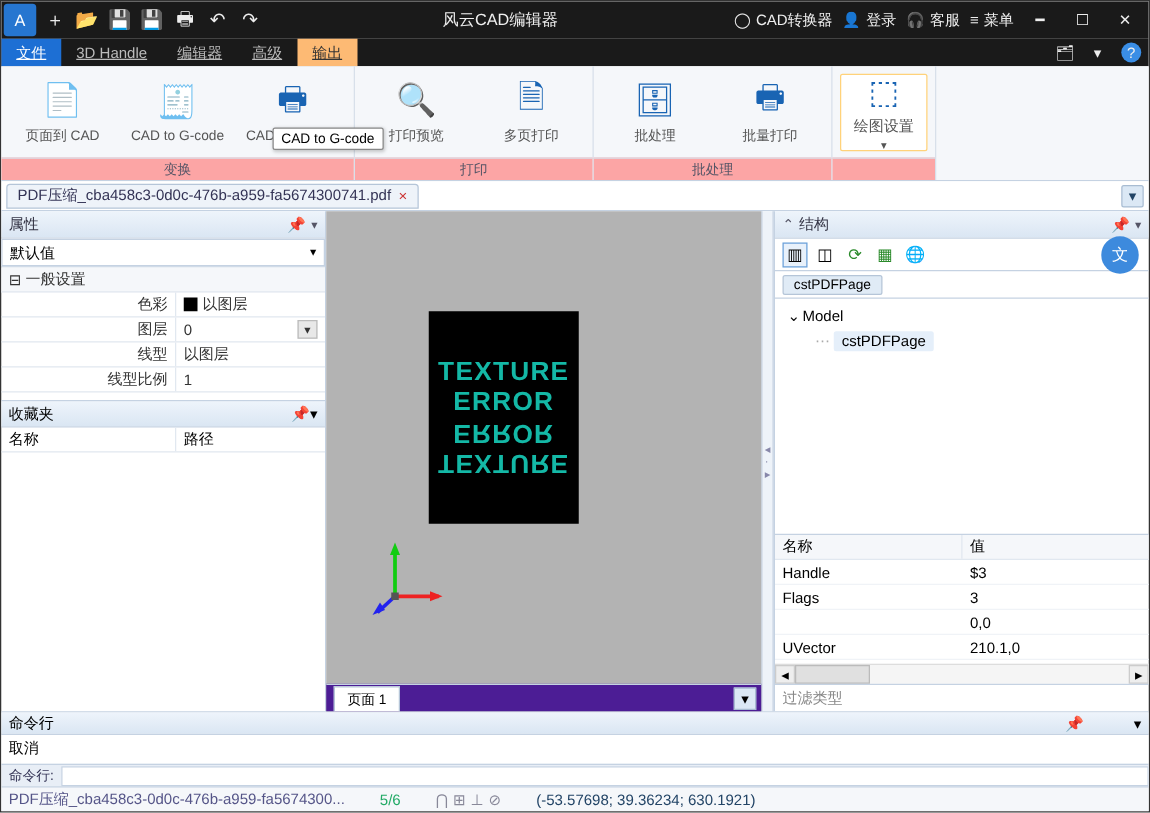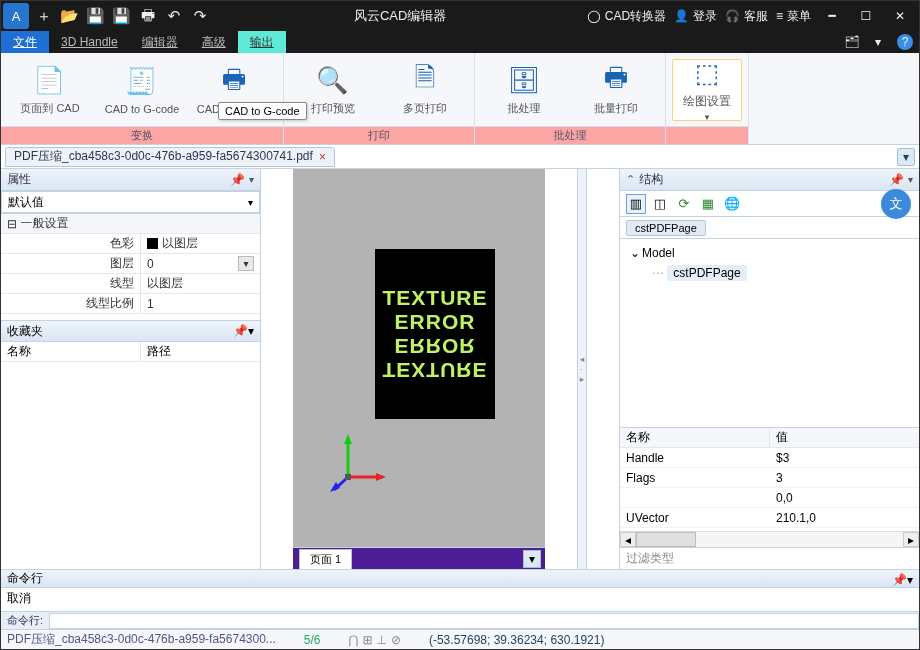"输出" .menubar .tab.active { background: #5eead4 -> #fdba74 }
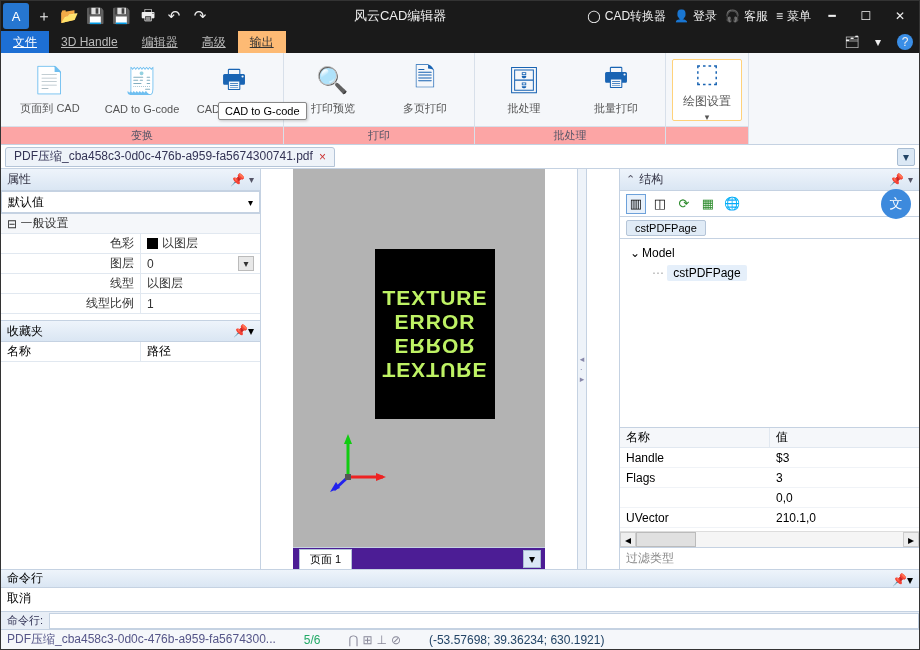"属性" .main { gap: 32px -> none }
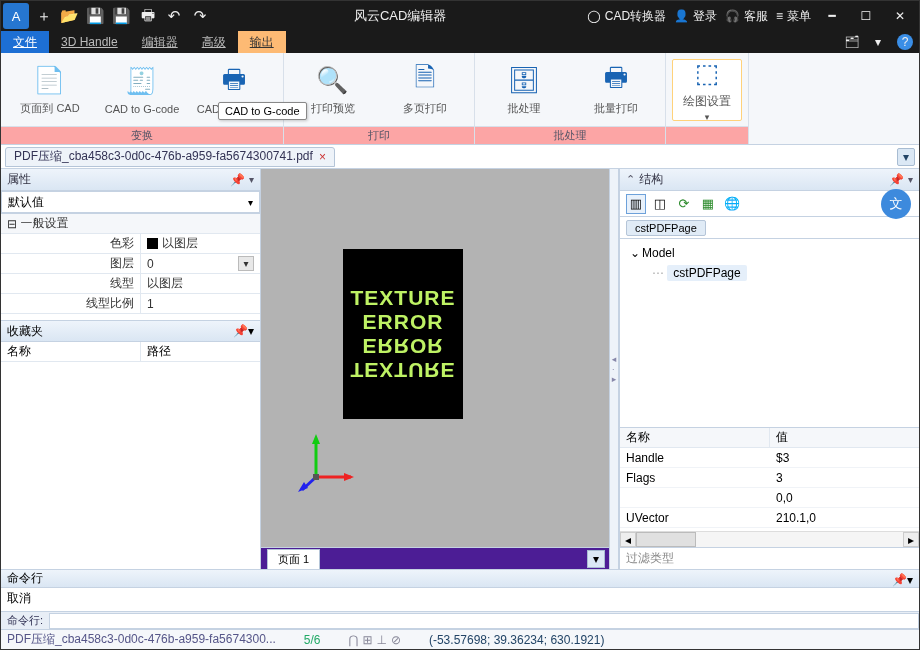"TEXTURE" .canvas .texbox { color: #bef264 -> #14b8a6 }
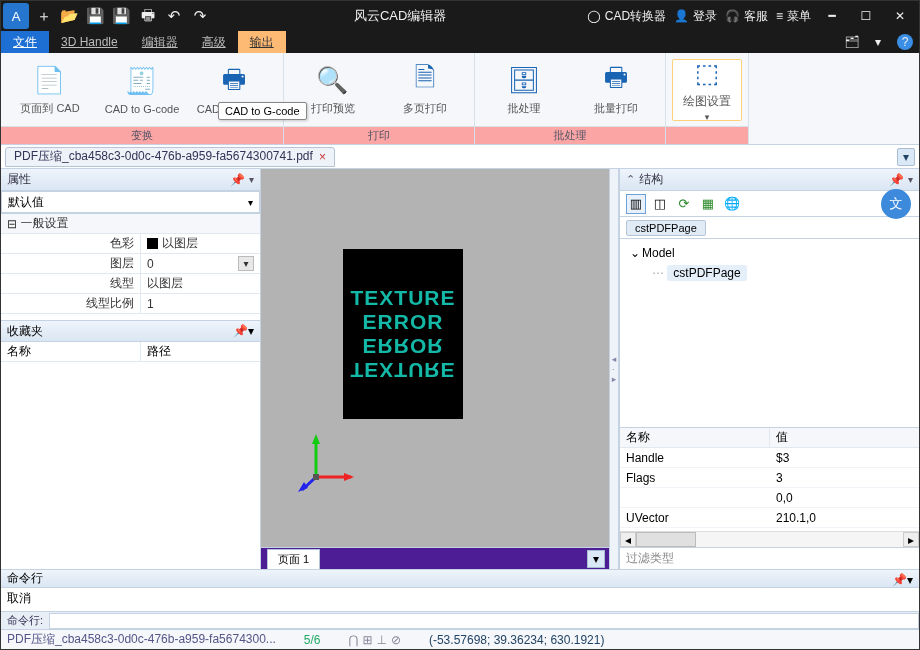"命令行" .cmdline-hdr { align-items: flex-end -> center; gap: none -> 40px }
